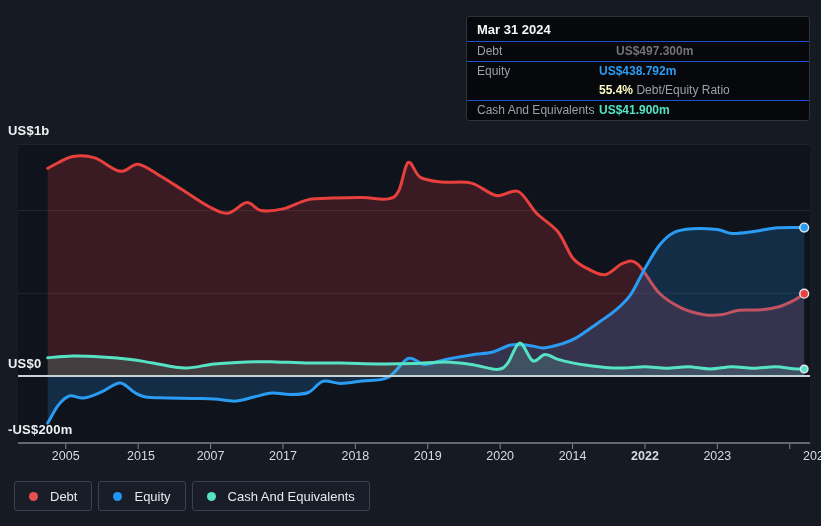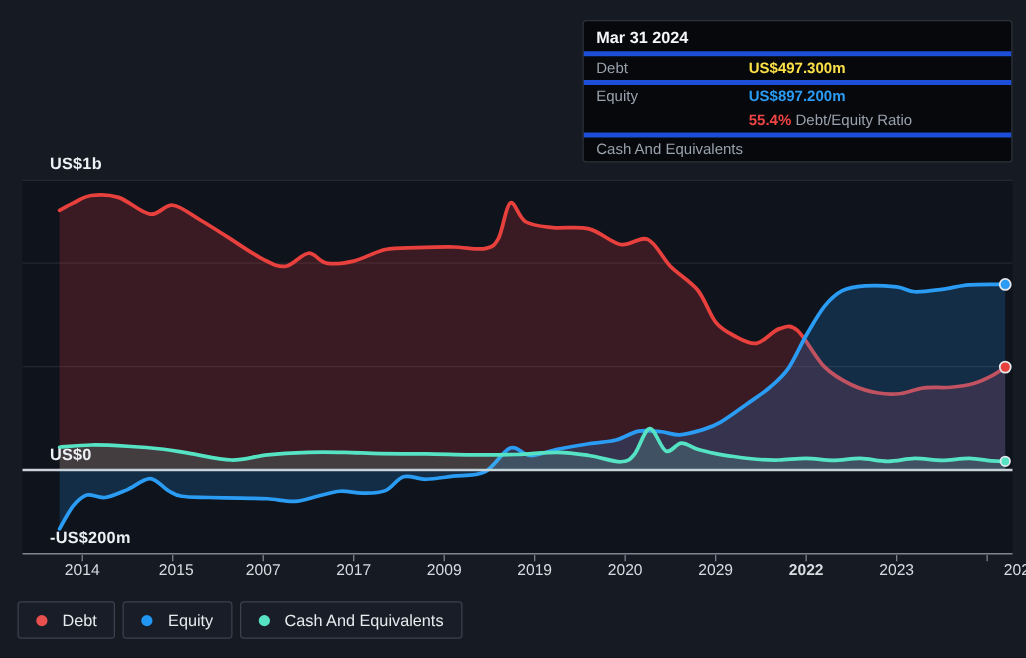"Mar 31 2024" .bb { border-bottom: 4px solid #1d4ed8 -> 1px solid #1d4ed8 }
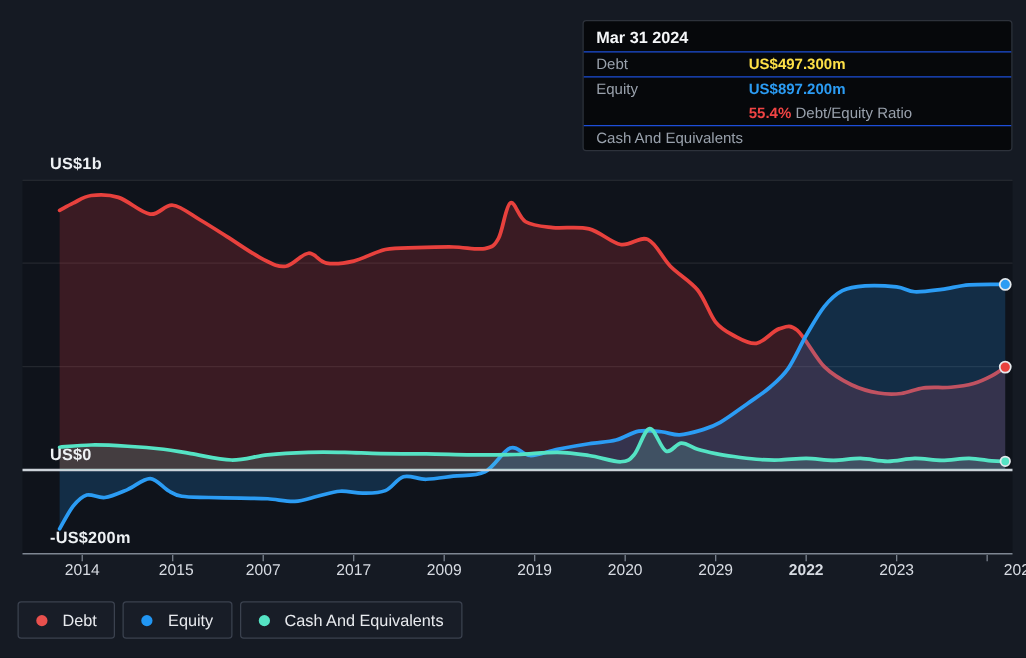"US$497.300m" .red { color: #fde047 -> #737373; margin-left: none -> 17px }
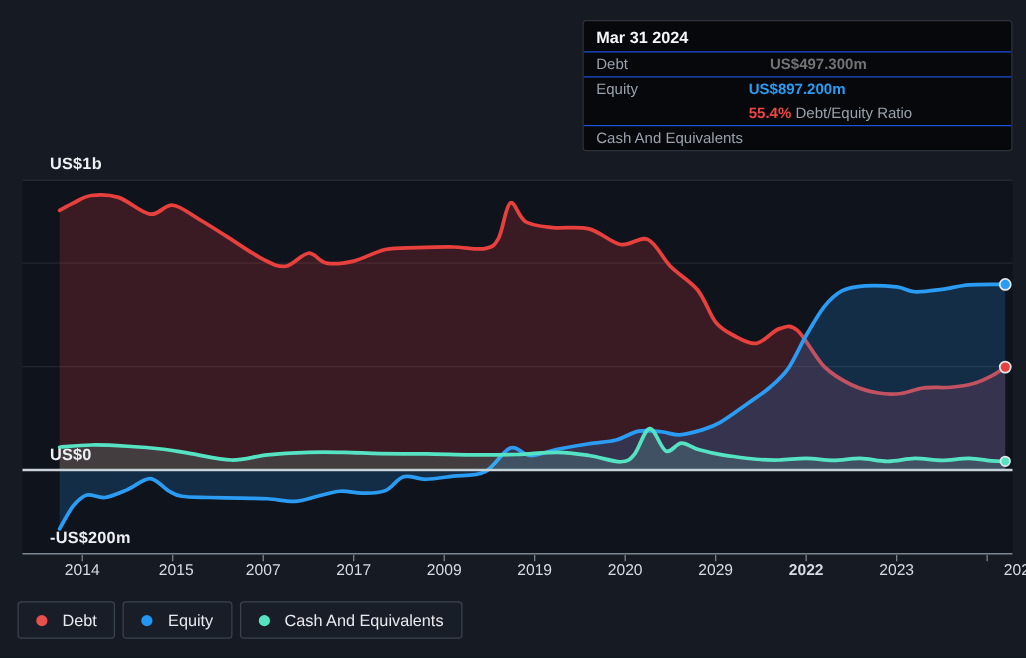"US$897.200m" span.tt-val { text: US$897.200m -> US$438.792m }
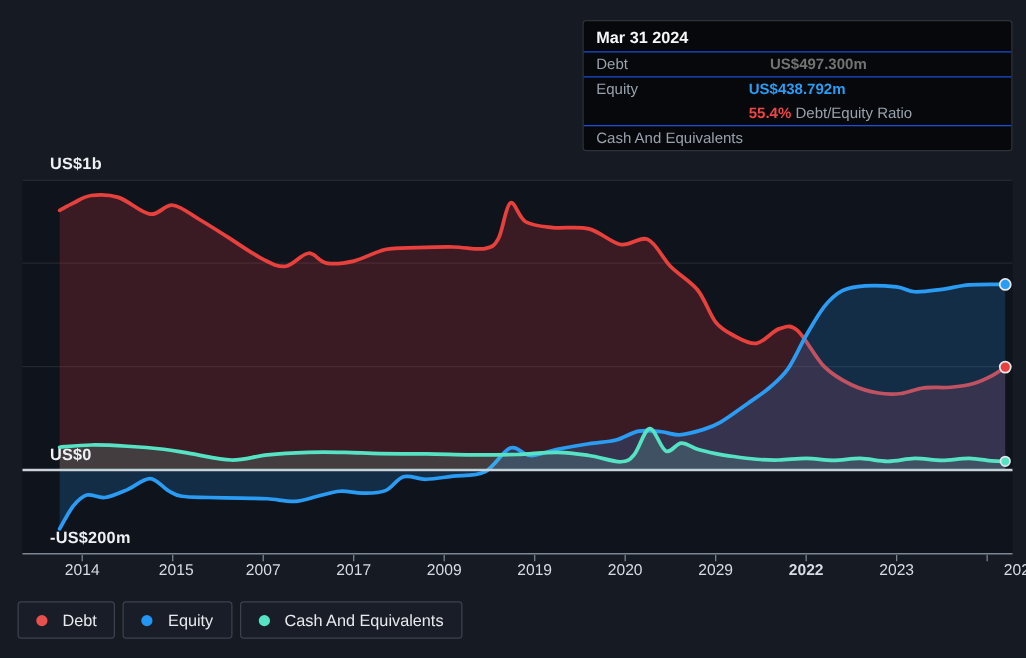"55.4%" .ratio b { color: #ef4444 -> #fef9c3 }
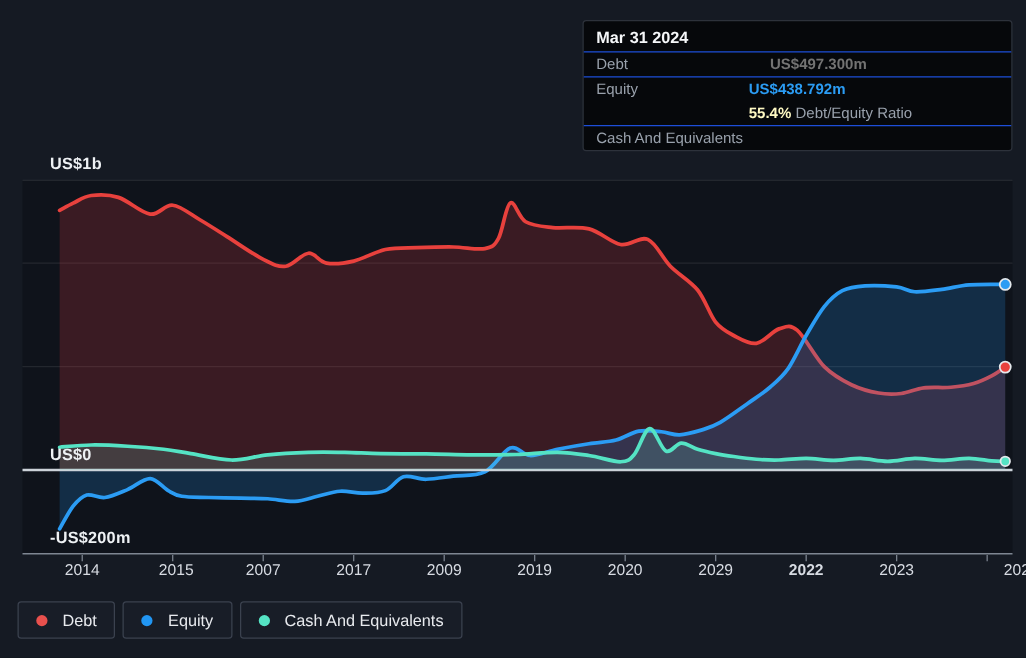"US$41.900m" span.tt-val { html: none -> <span>US$41.900m</span> }
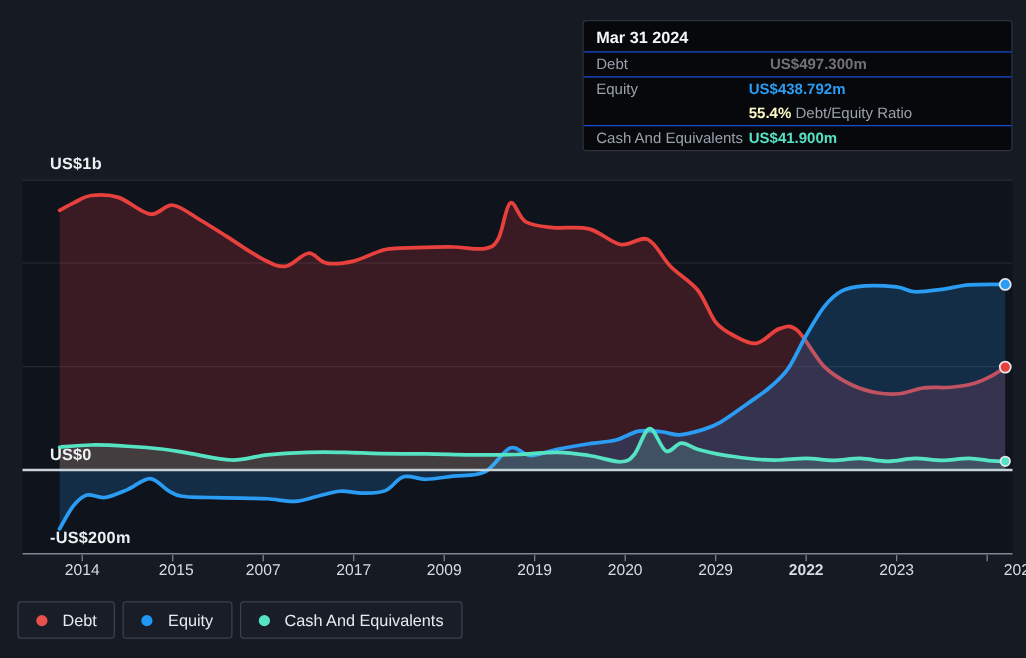"US$1b" .ylabel { left: 40px -> 8px }
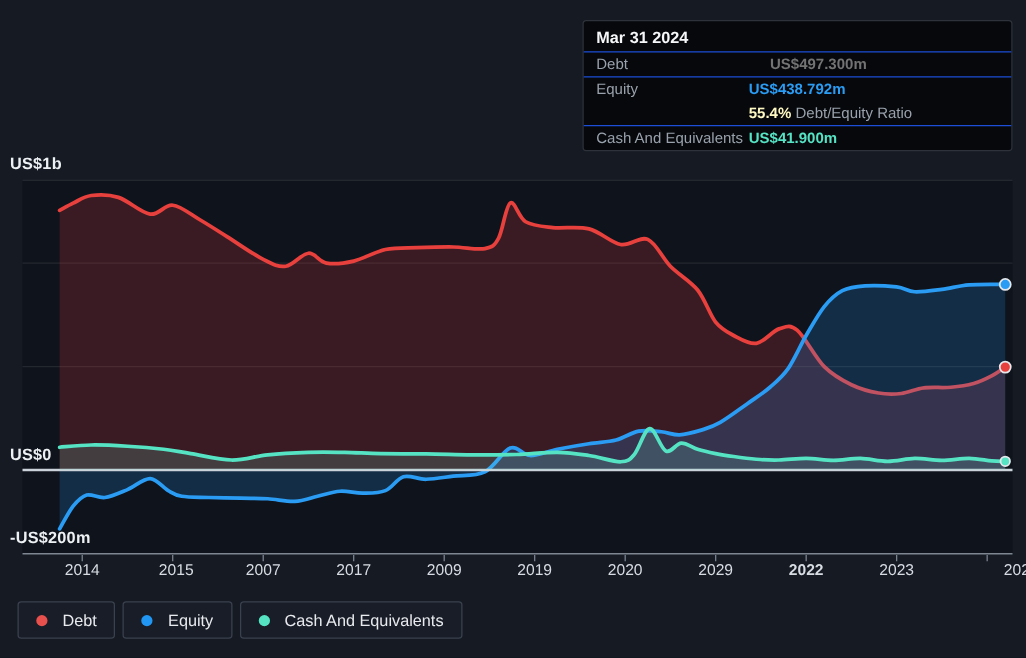"2014" span { text: 2014 -> 2005 }
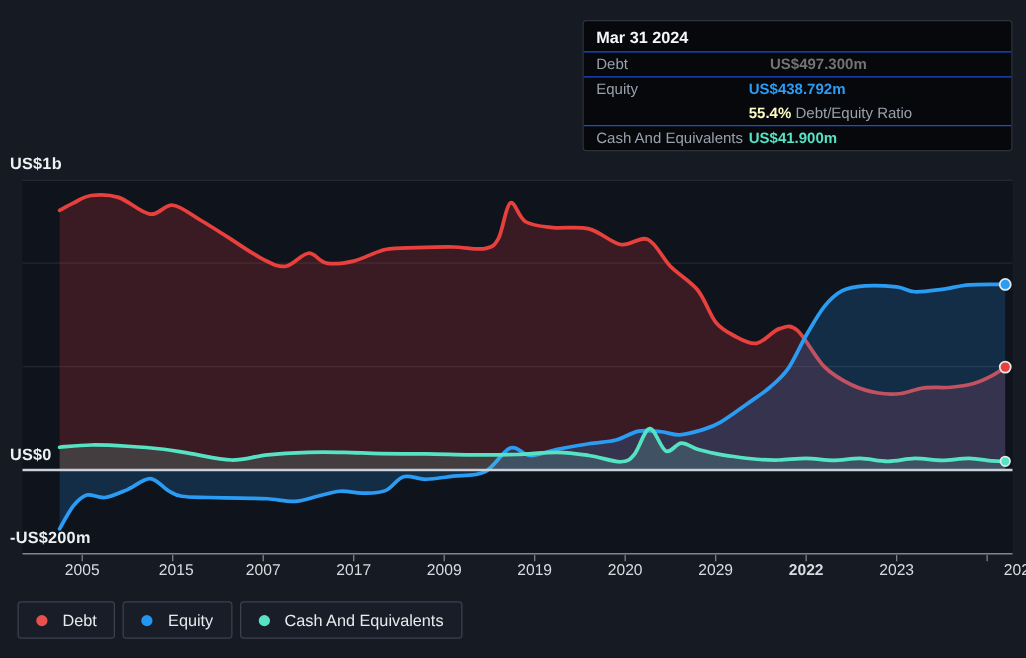"2009" span { text: 2009 -> 2018 }
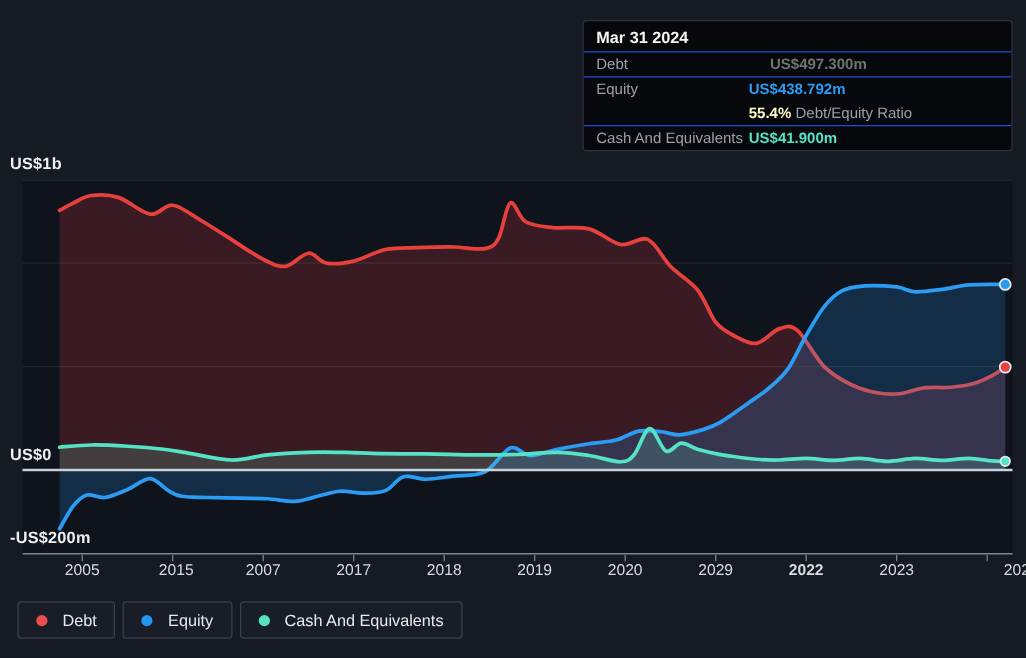"2029" span { text: 2029 -> 2014 }
